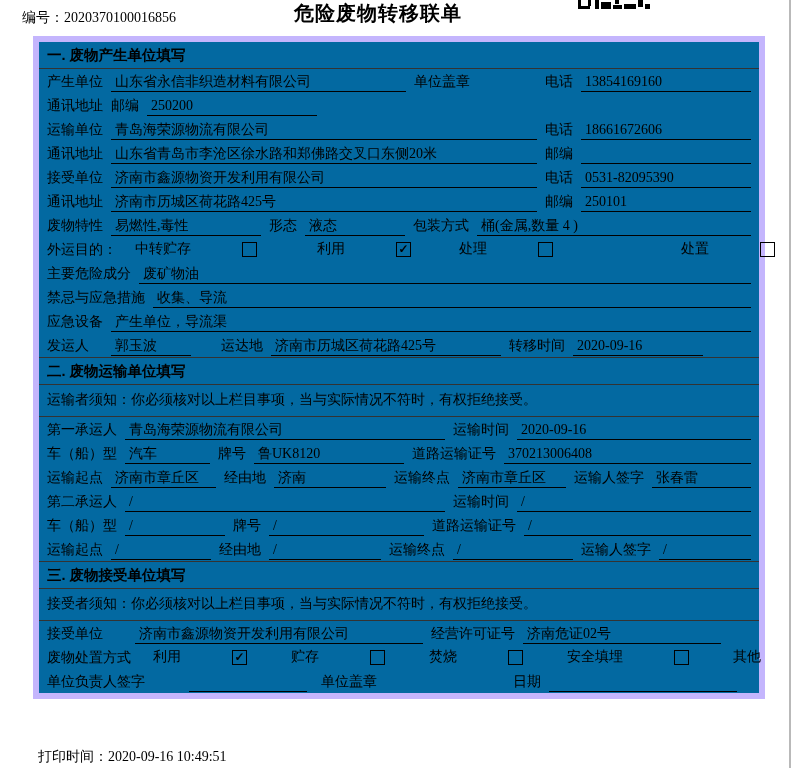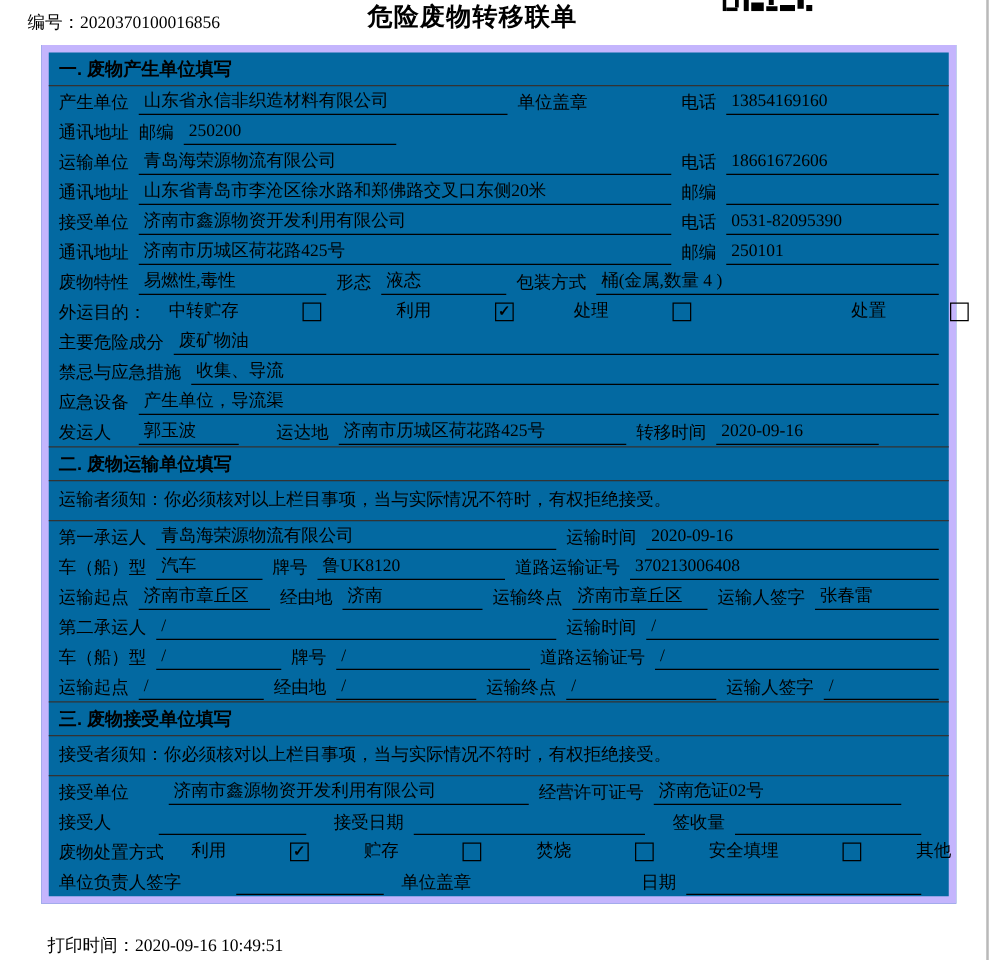"接受人" div.row { html: <div> <span>接受人</span> <span><span></span></span> <span>接受日期</span> <span><span></span></span> <span>签收量</span> <span><span></span></span> </div> -> none }
